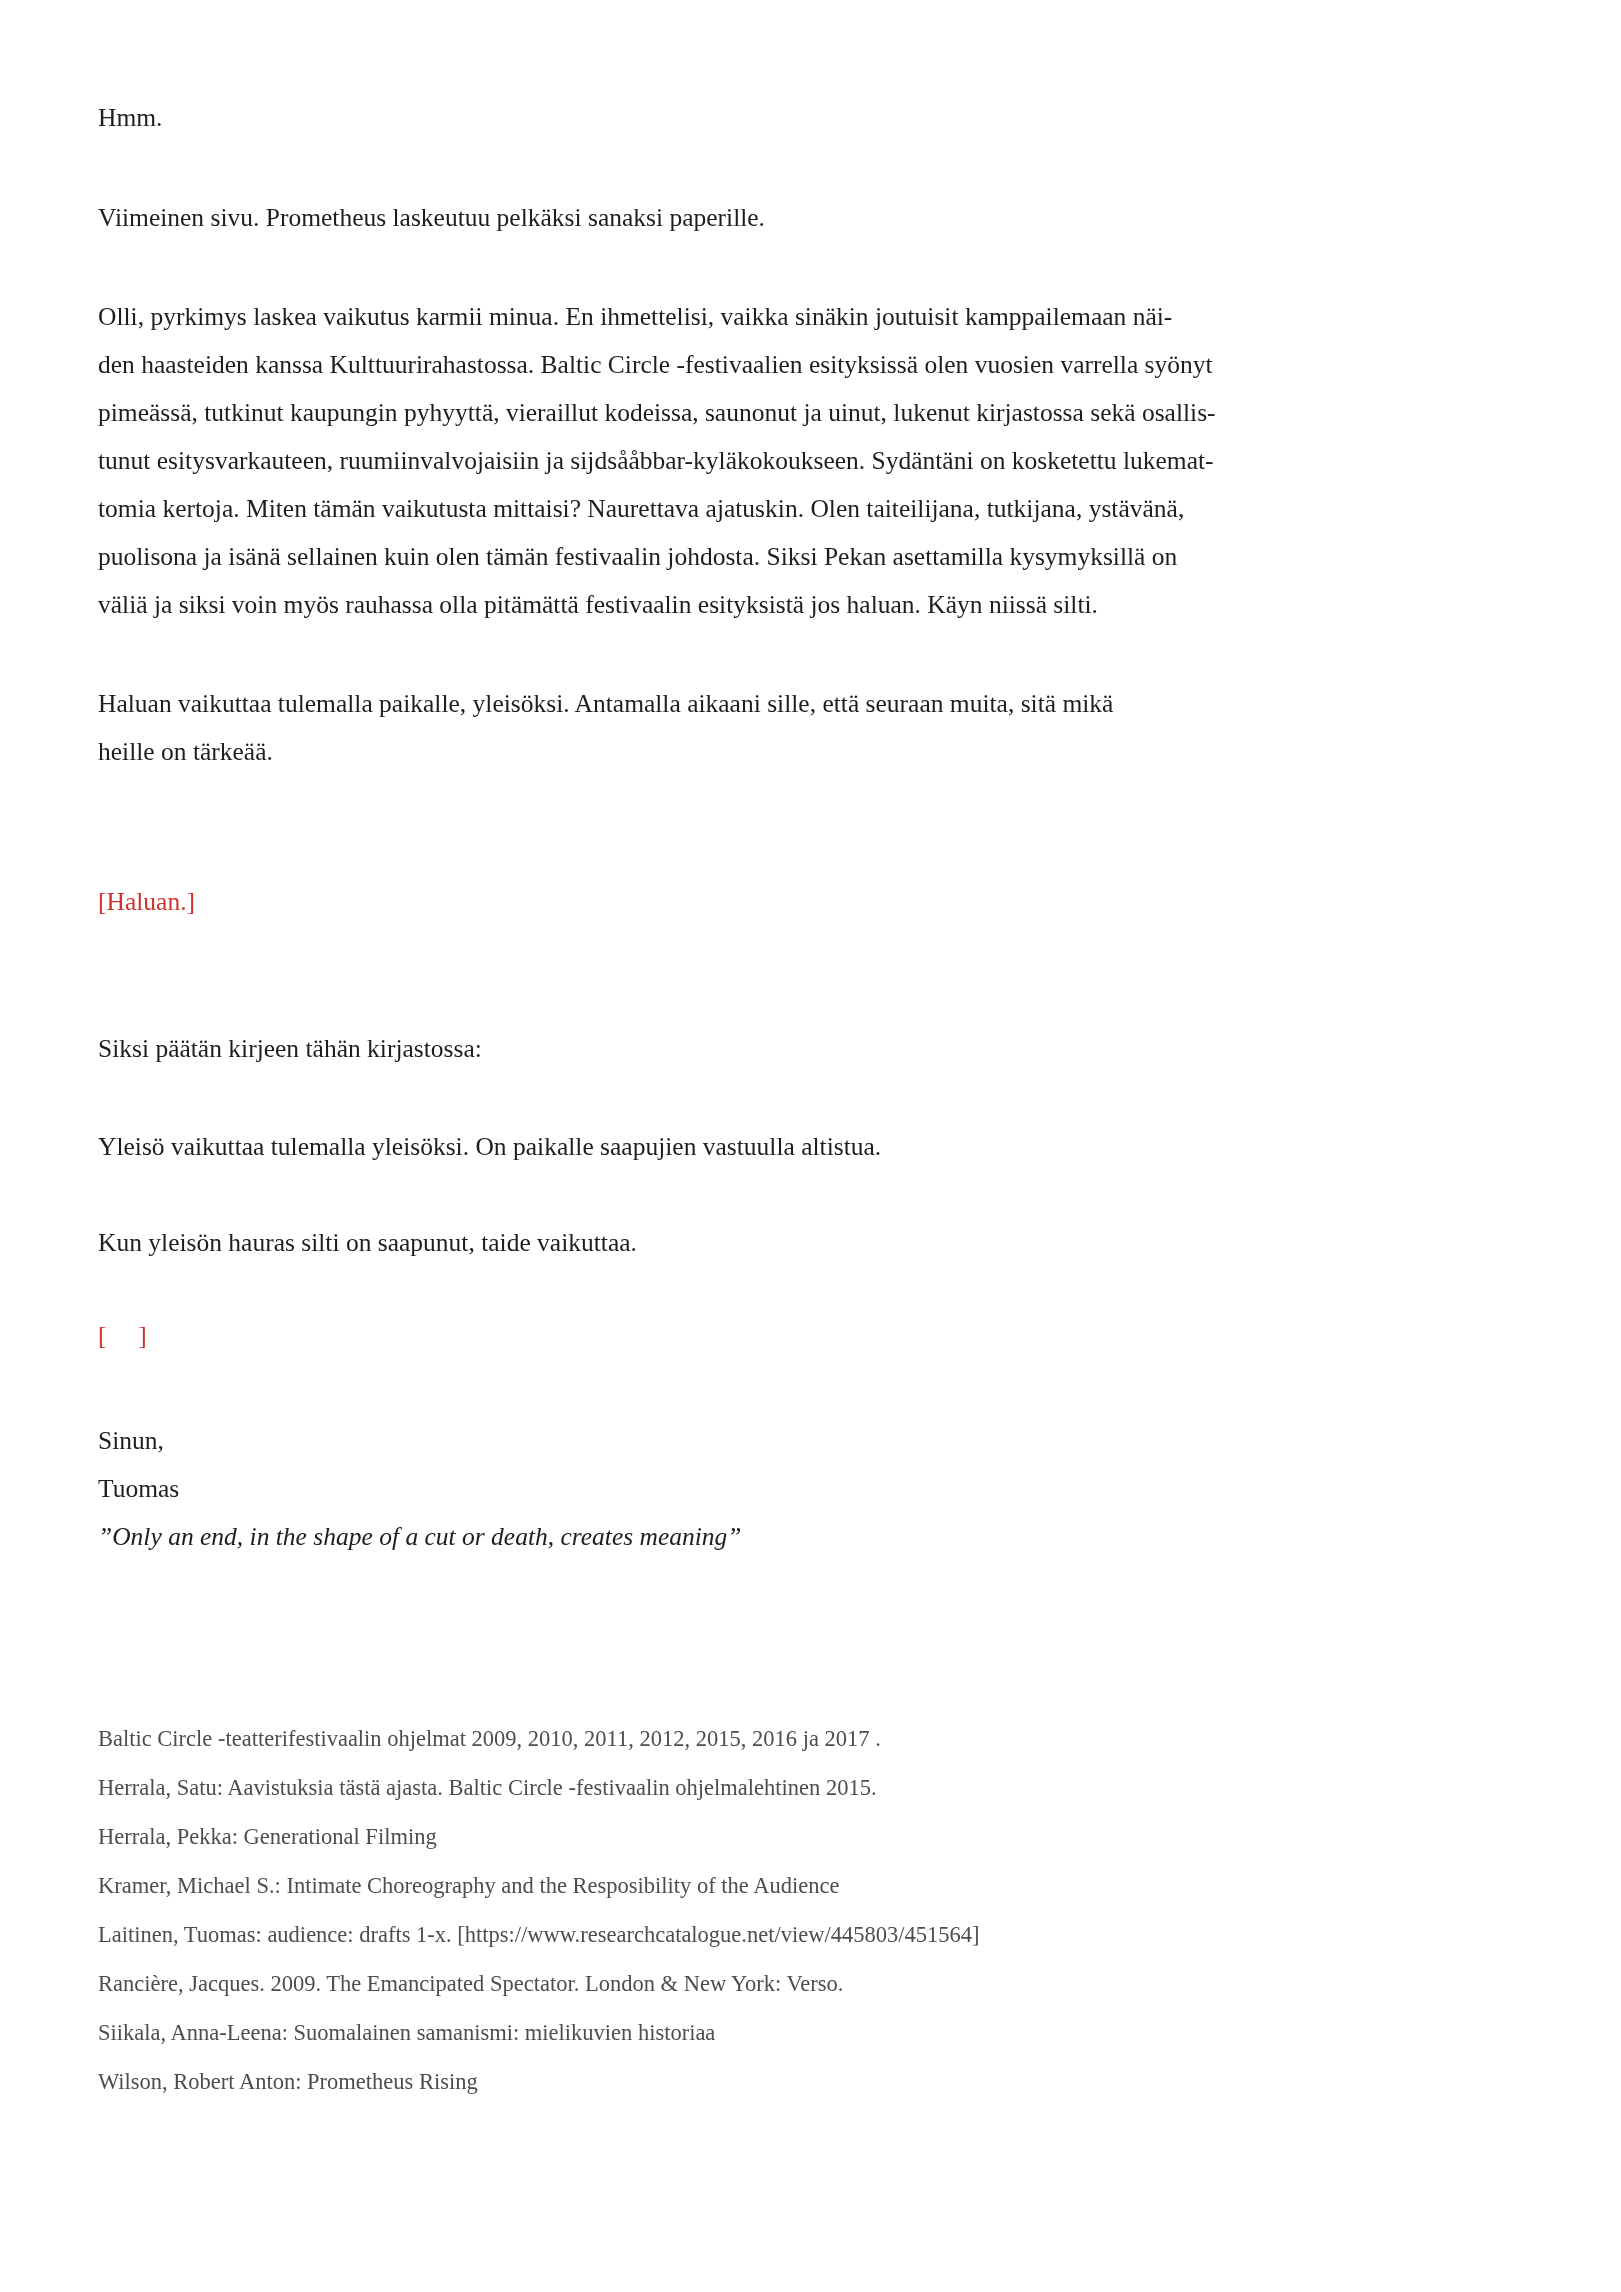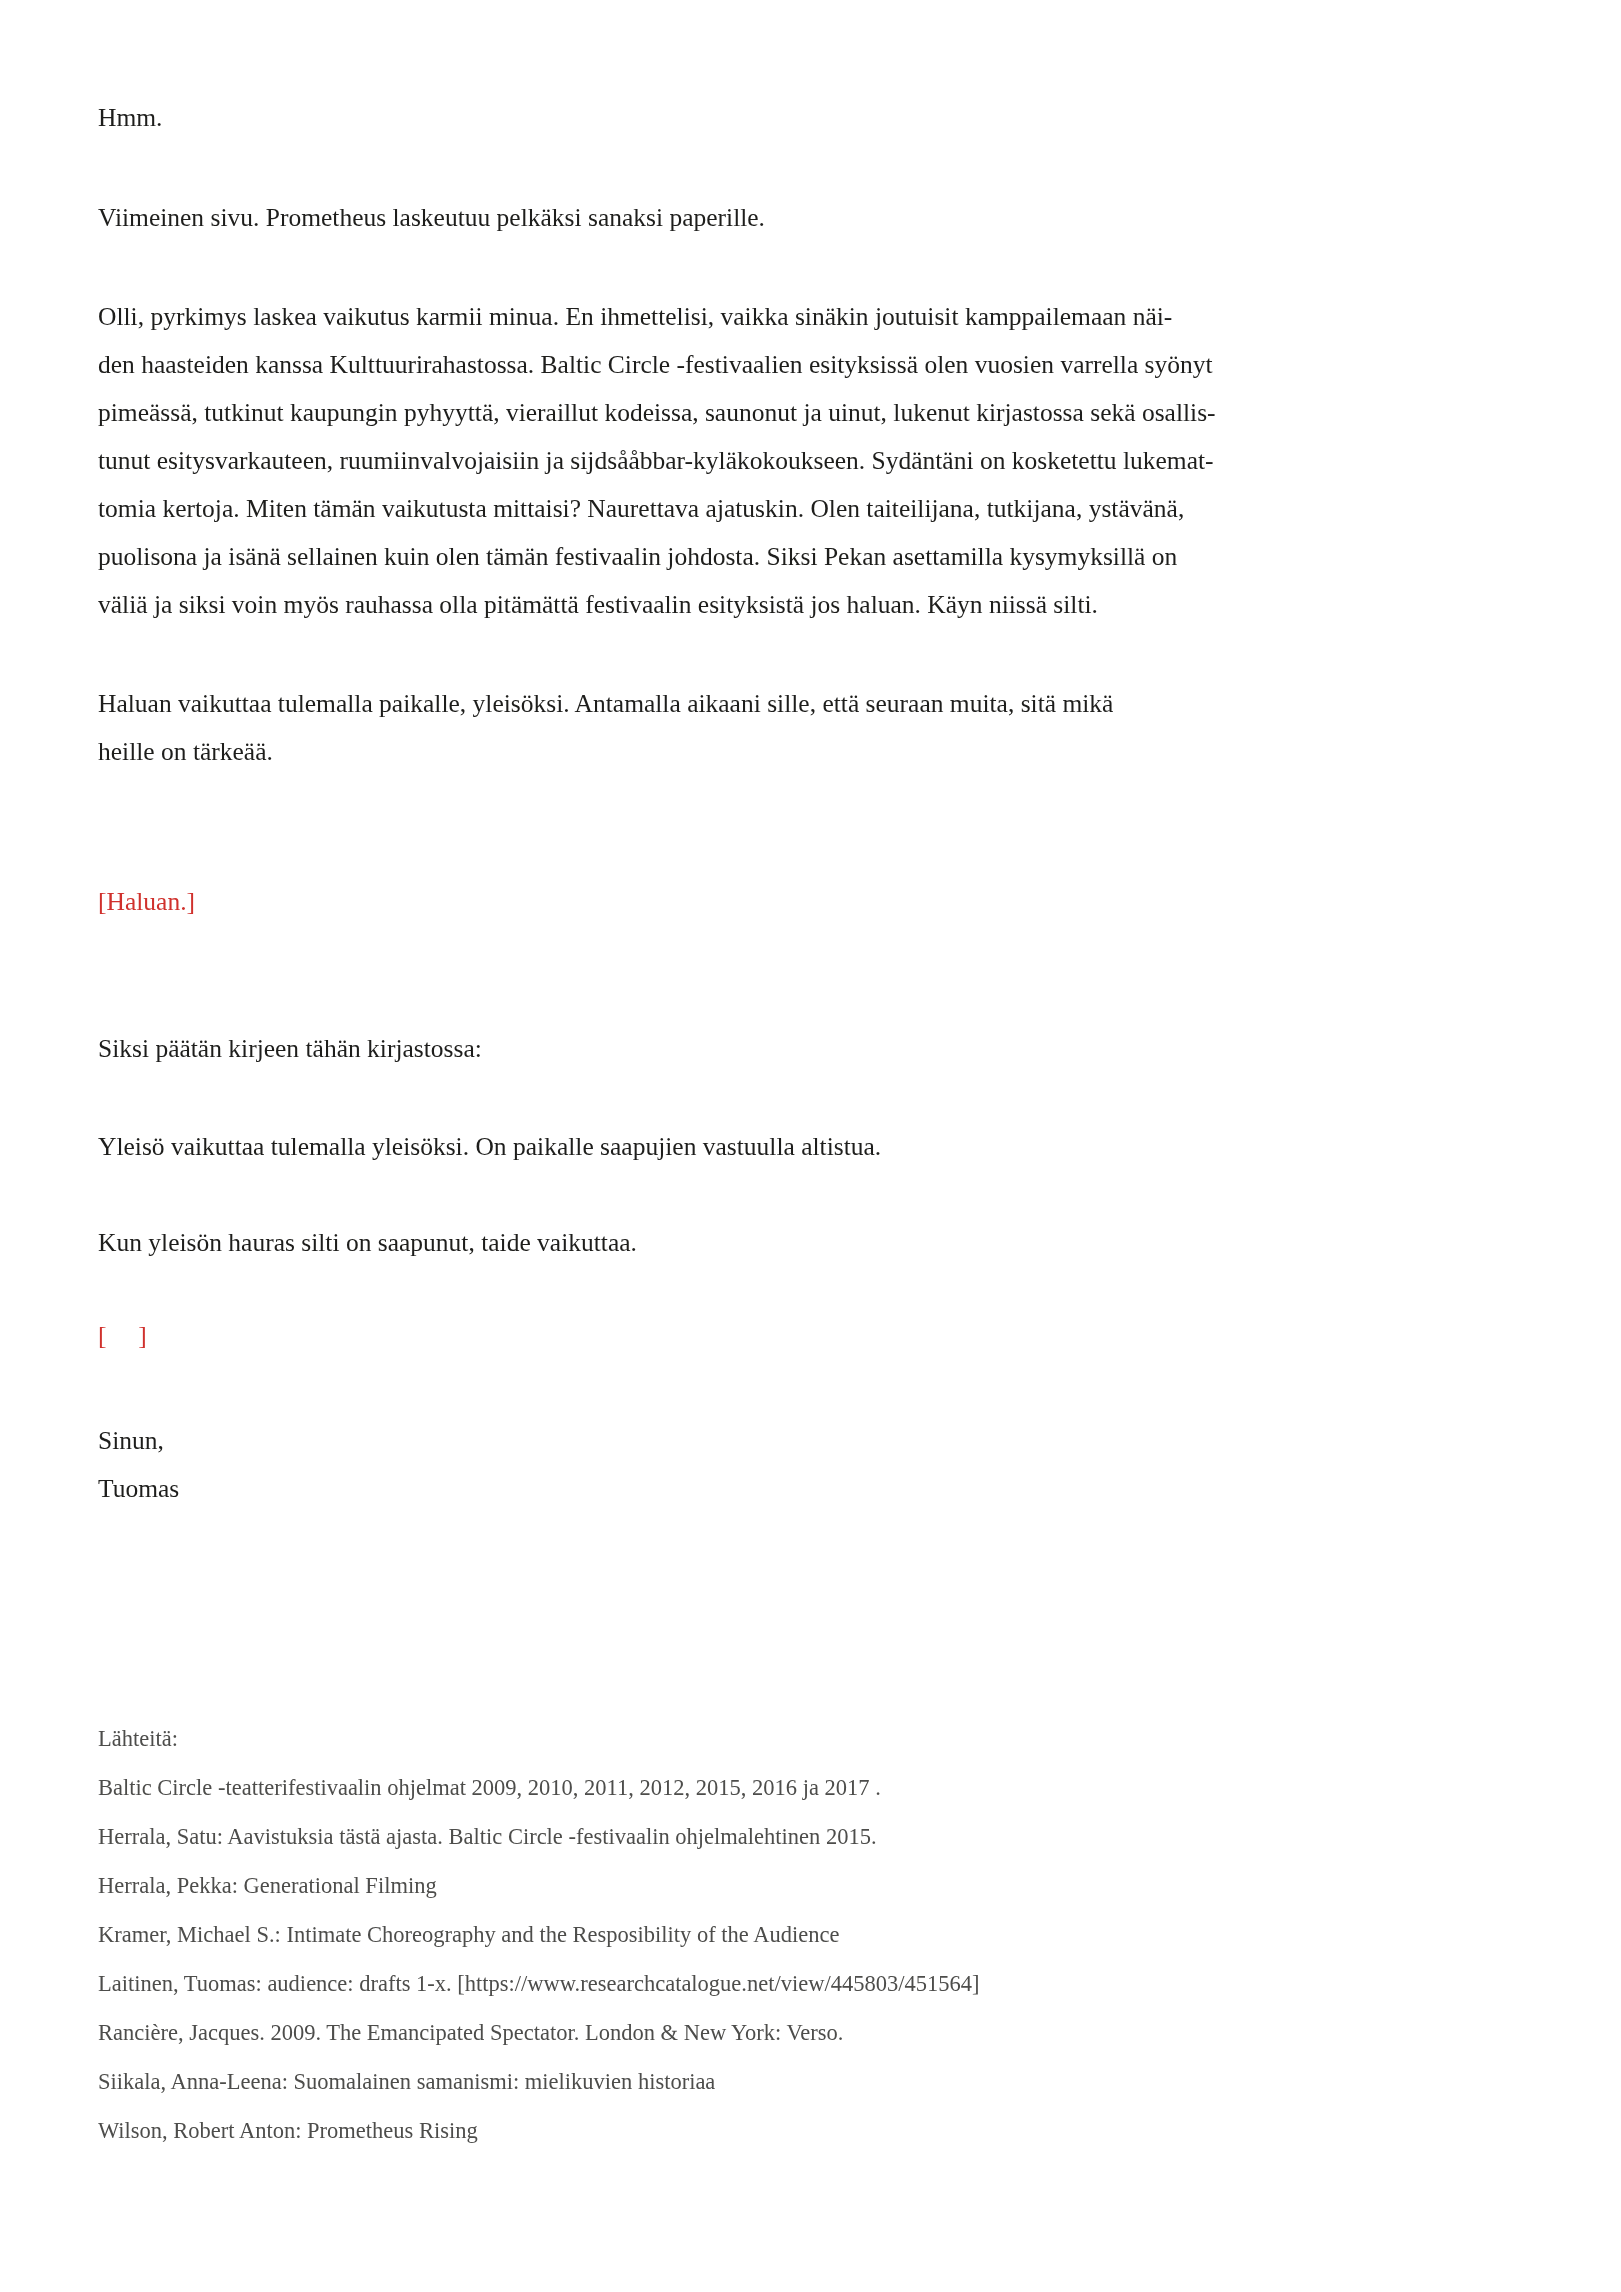"”Only an end, in the" p.t { html: none -> <p>”Only an end, in the shape of a cut or death, creates meaning”</p> }
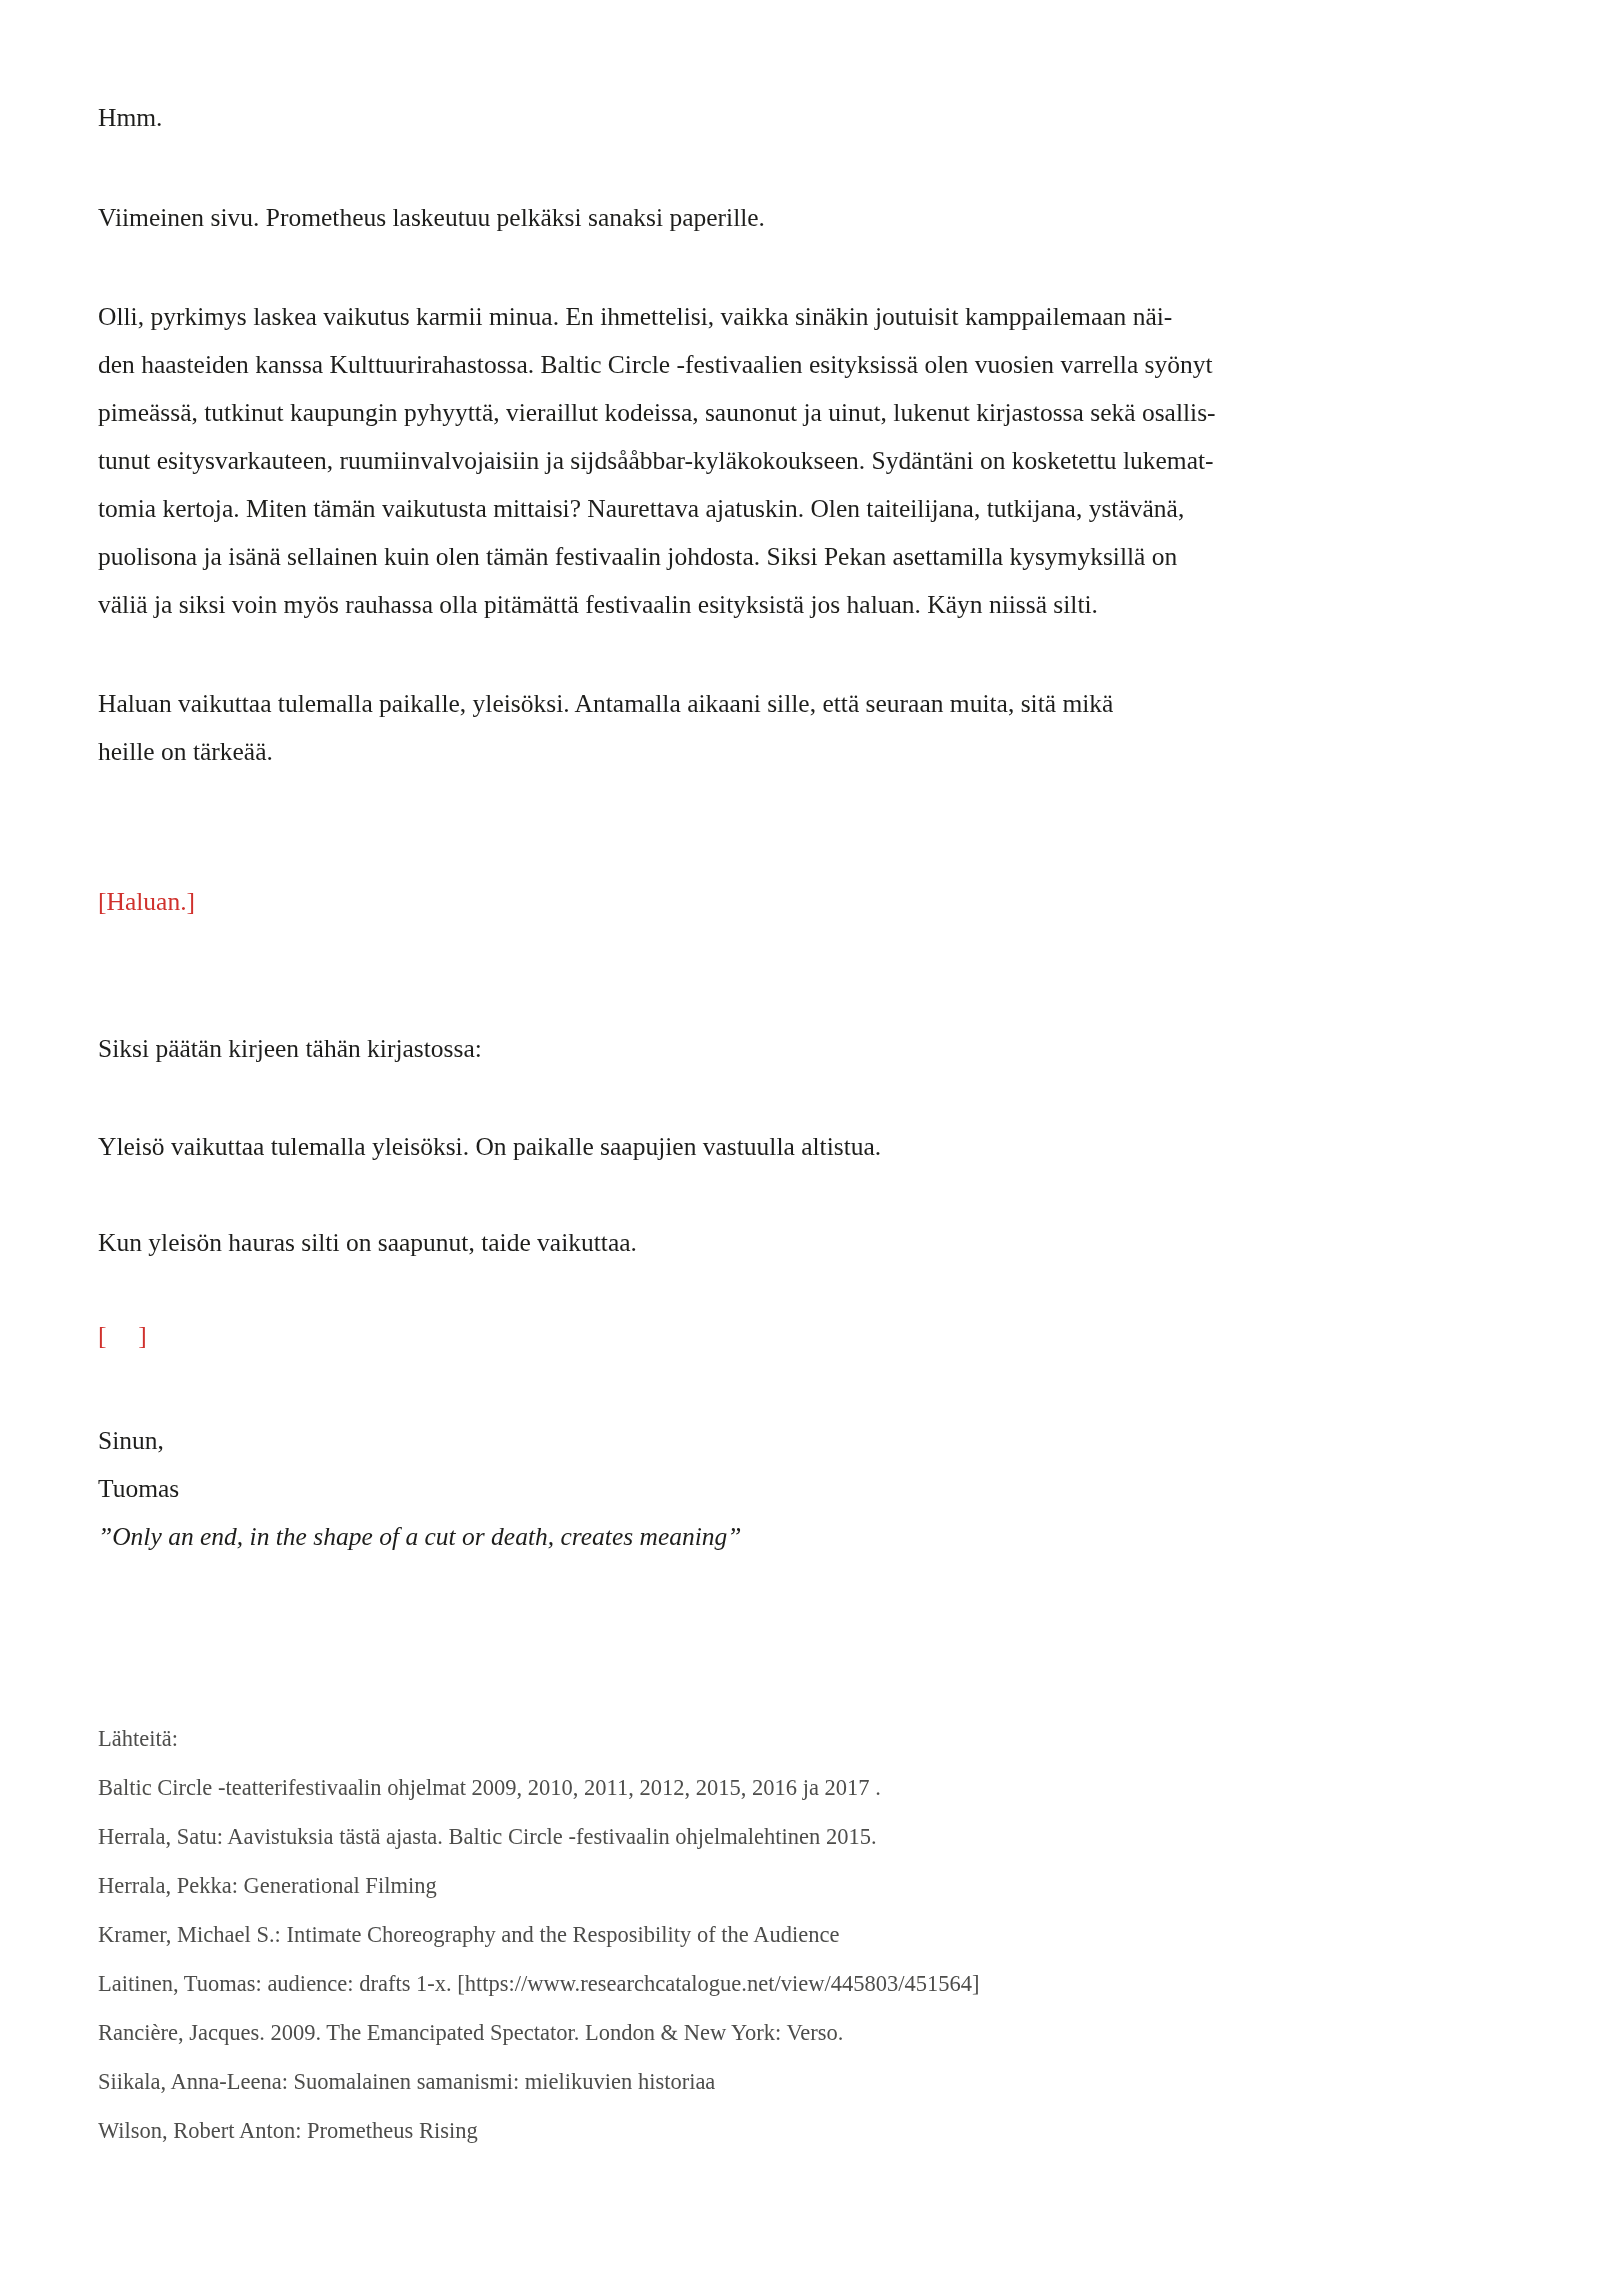"Lähteitä:" div.refline { html: <div>Lähteitä:</div> -> none }
